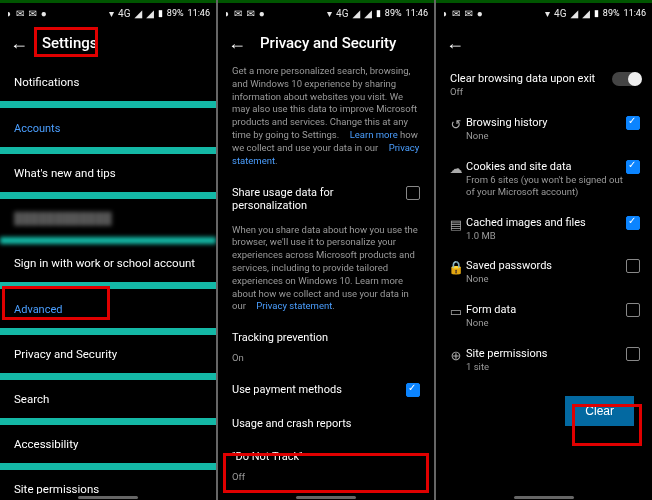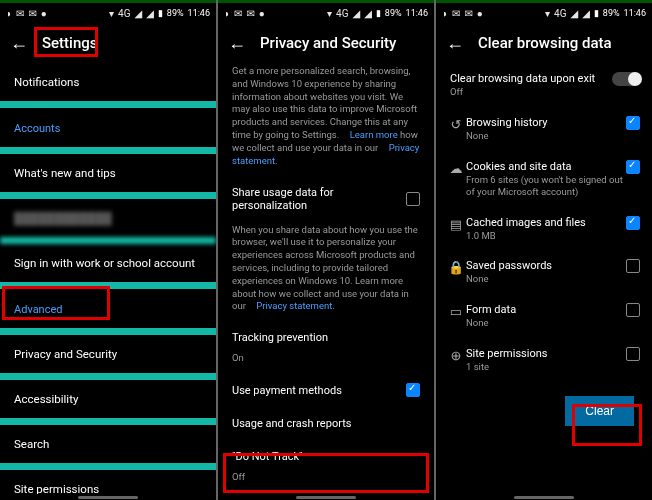"Clear browsing data" span.title { html: <span>Clear browsing data</span> -> none }
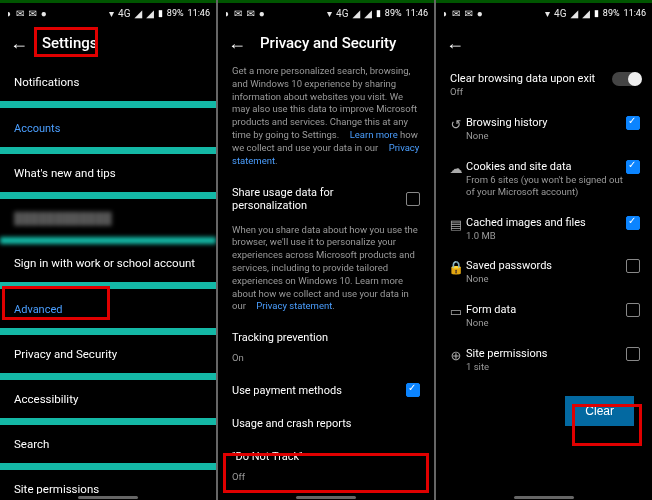"Share usage data for personalization" .row { align-items: center -> flex-start }
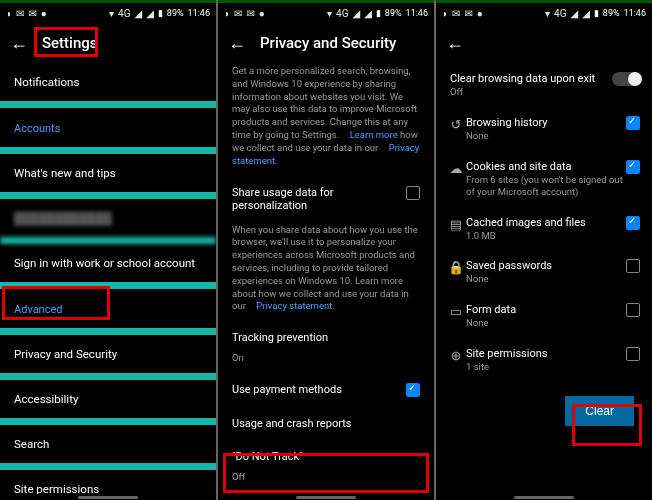"Accessibility" div.item { order: before "Search" -> after "Search" }
